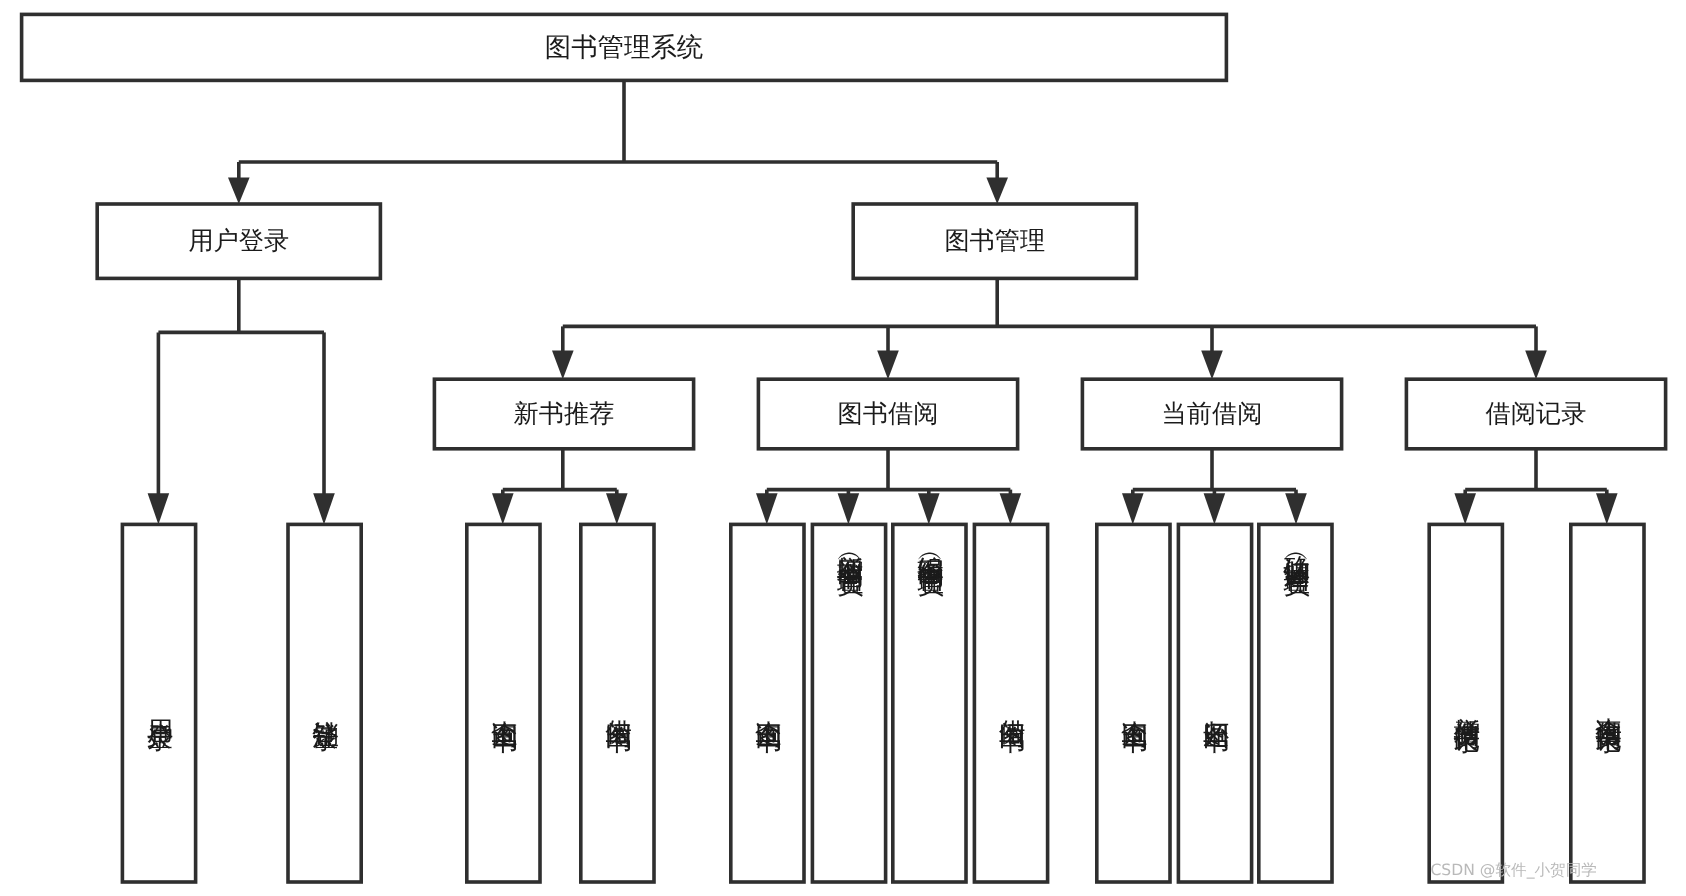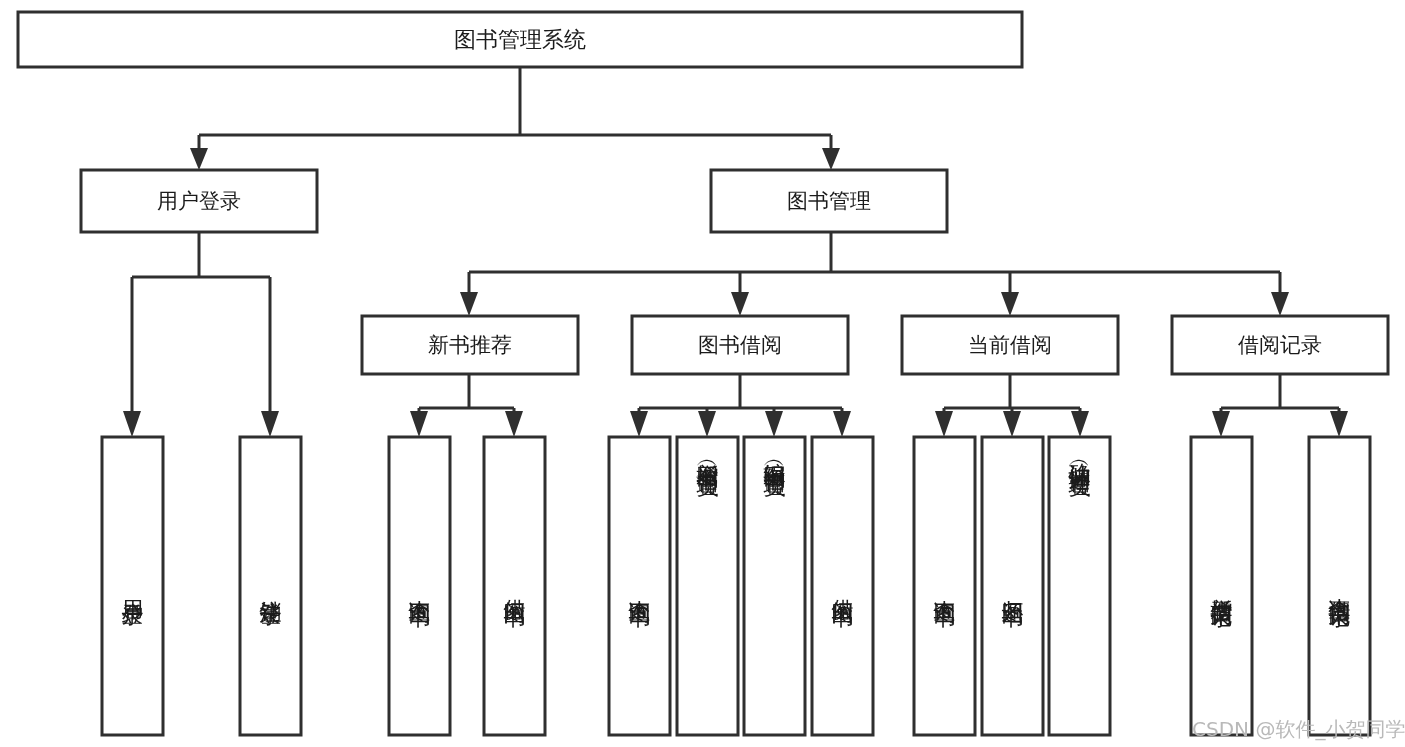"CSDN @软件_小贺同学" .watermark { font-size: 20px -> 13px }
